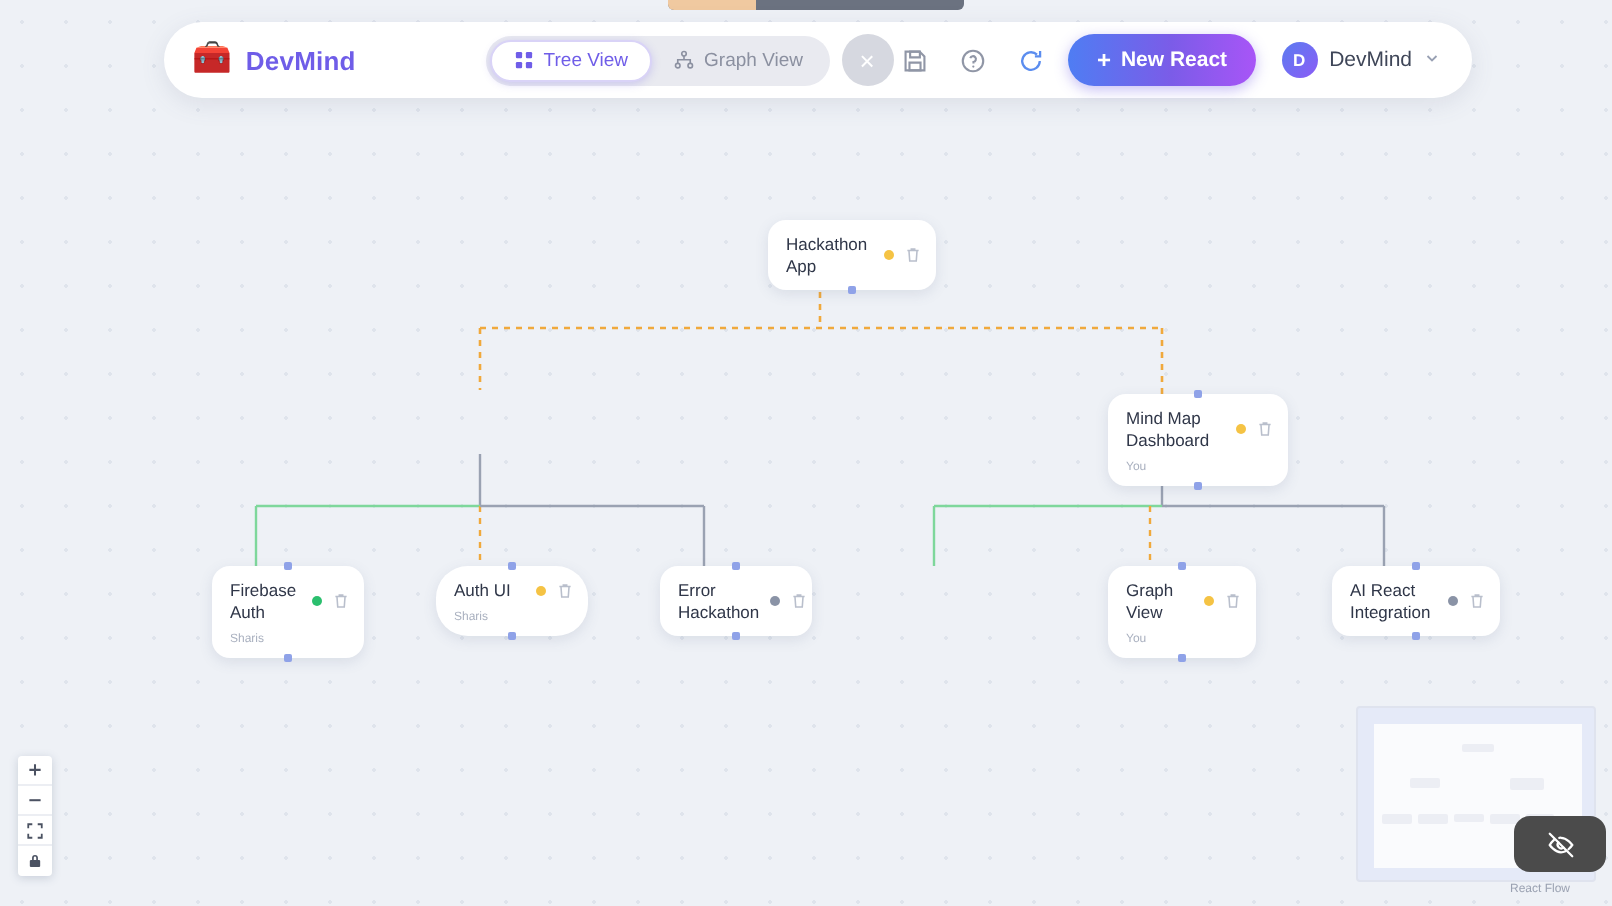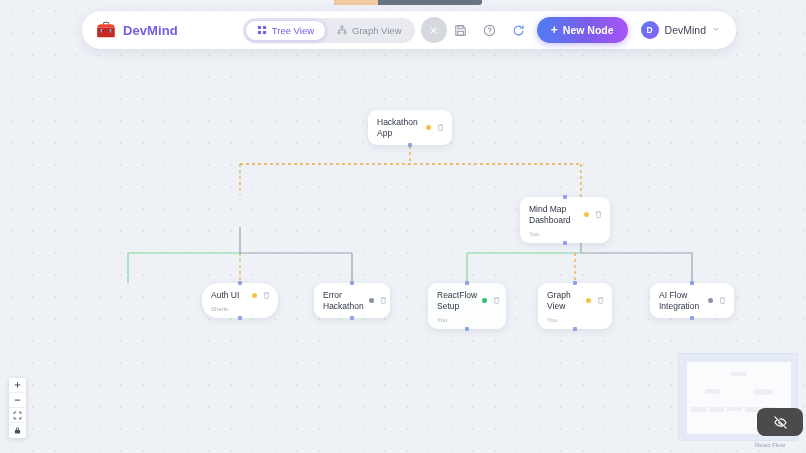"New Node" span { text: Node -> React }
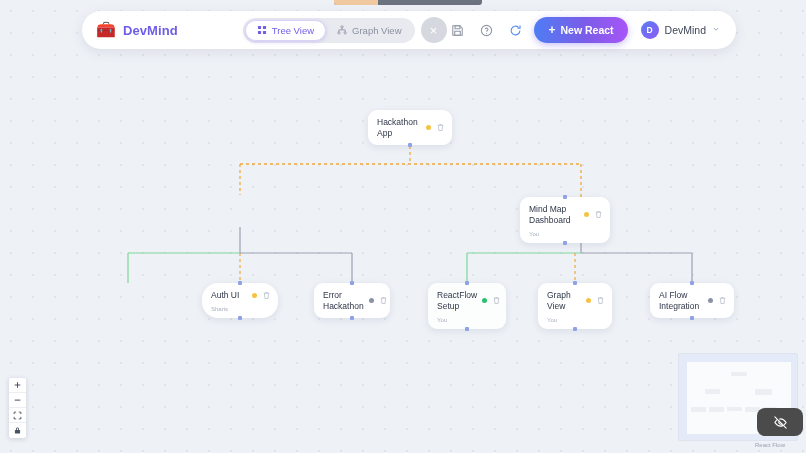"Hackathon App" .node { margin-left: none -> 16px }
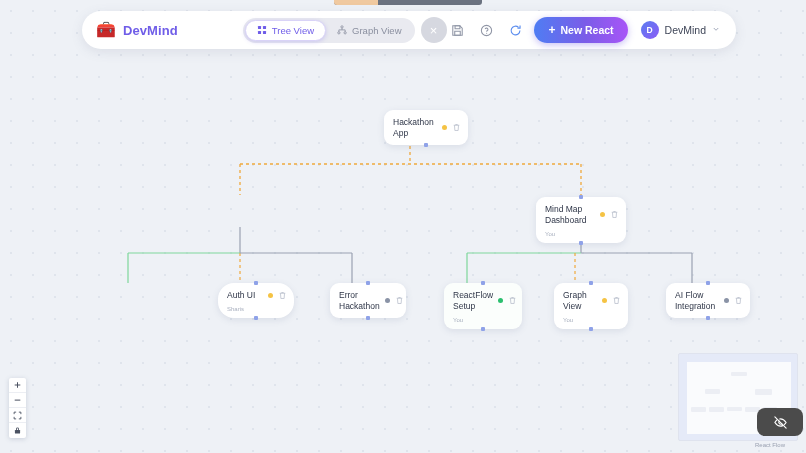"Mind Map Dashboard" div.node { left: 520px -> 538px }
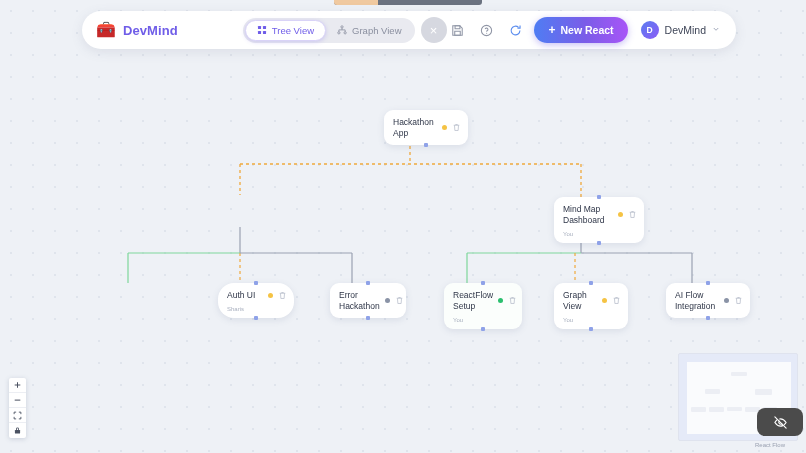"Firebase Auth" div.node { html: none -> <div> <div></div> <div></div> <div> <span>Firebase Auth</span> <span></span> <span> <svg> <path></path> </svg> </span> </div> <div>Sharis</div> </div> }
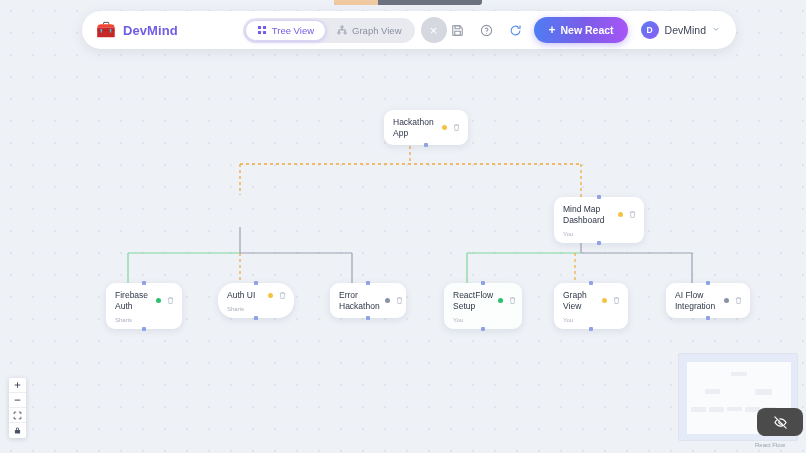"ReactFlow Setup" div.node { html: <div> <div></div> <div></div> <div> <span>ReactFlow Setup</span> <span></span> <span> <svg> <path></path> </svg> </span> </div> <div>You</div> </div> -> none }
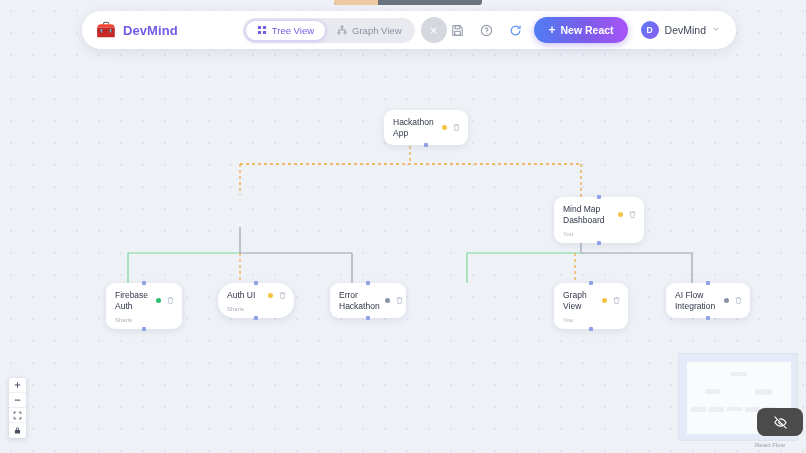"AI Flow Integration" span.node-title { text: Flow -> React }
